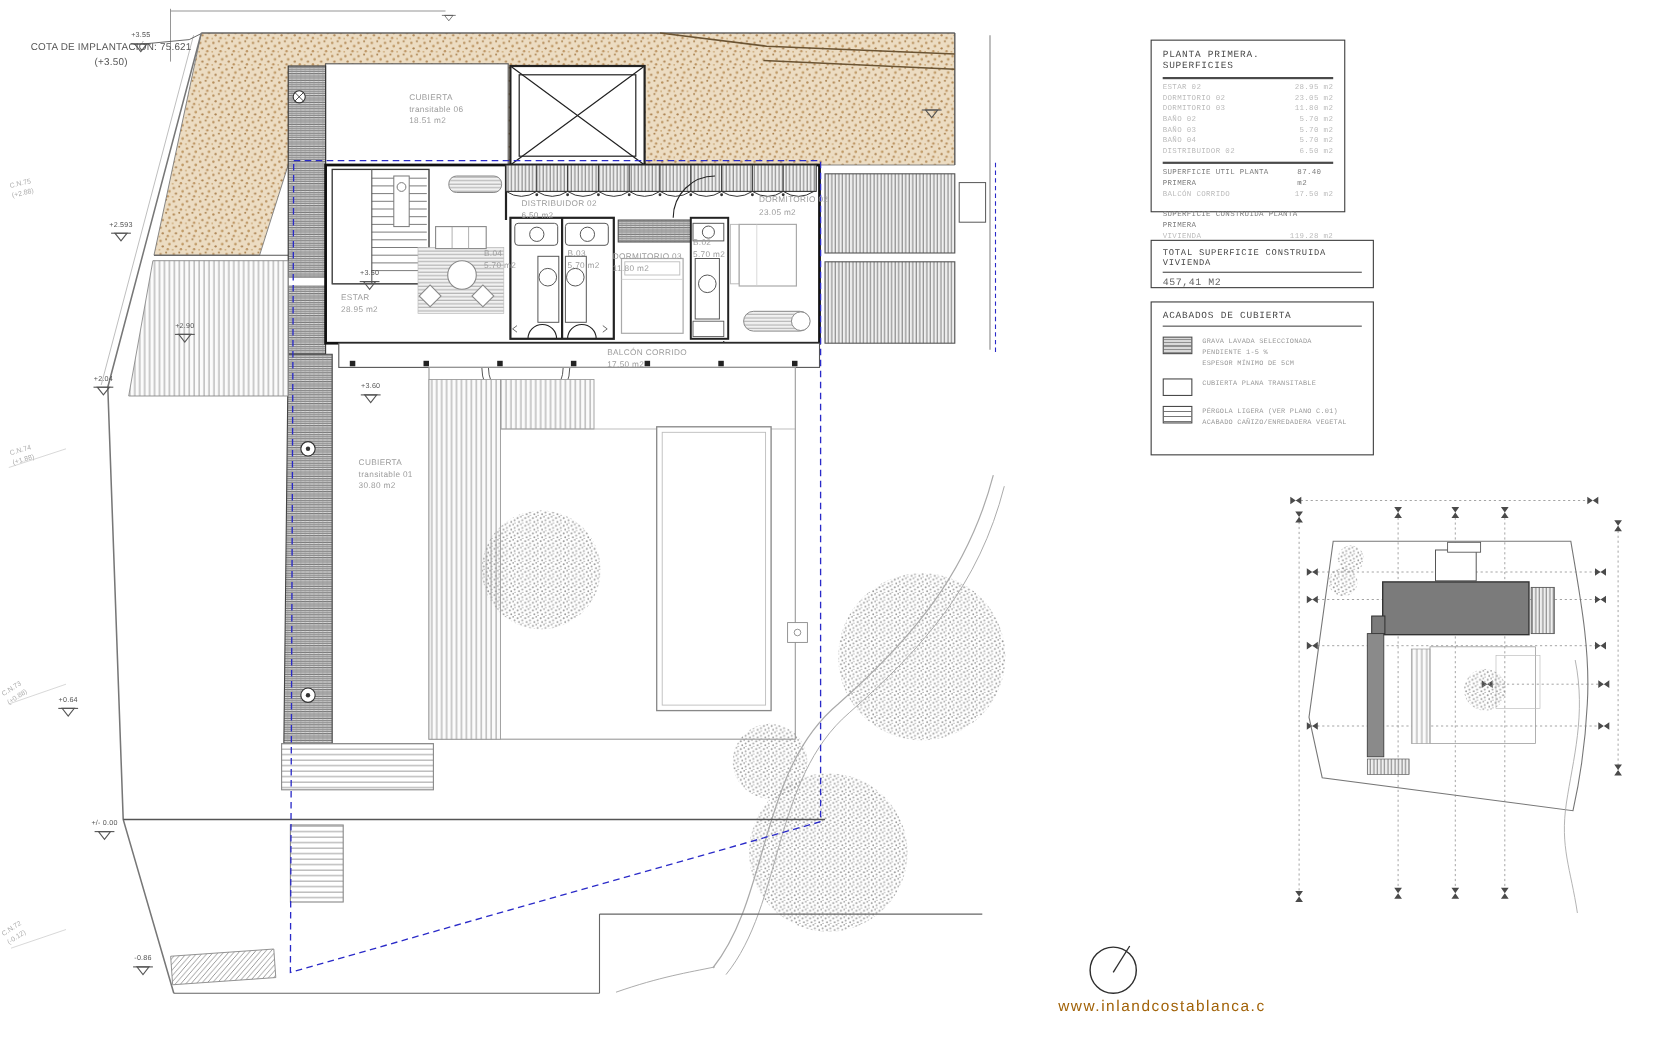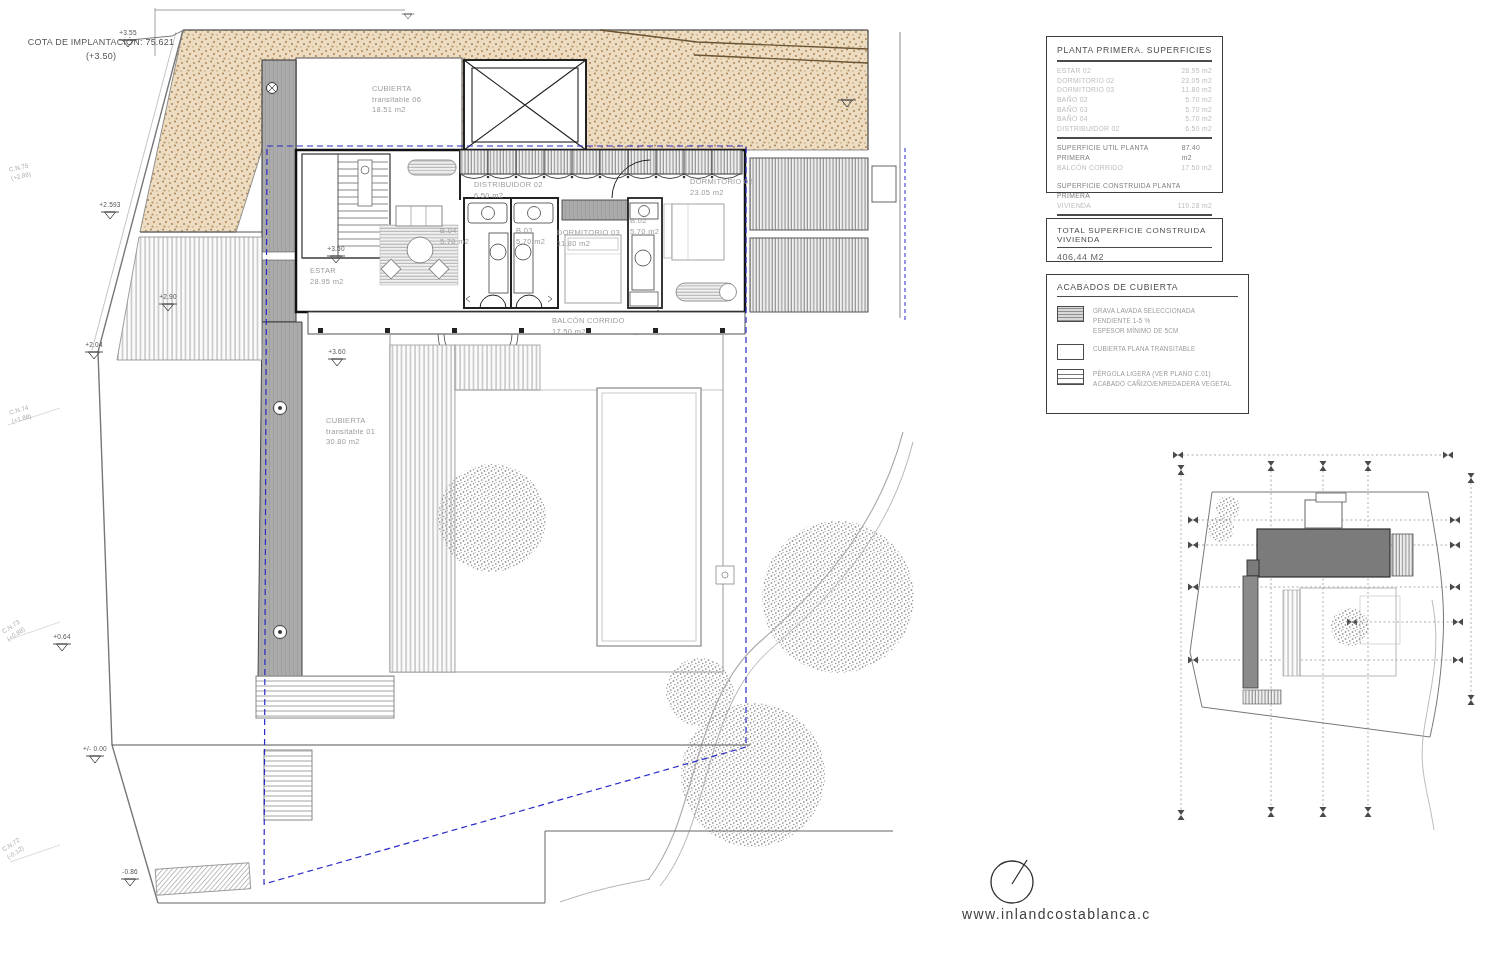"PLANTA PRIMERA. SUPERFICIES" .panel { font-family: none -> Liberation Mono, monospace }
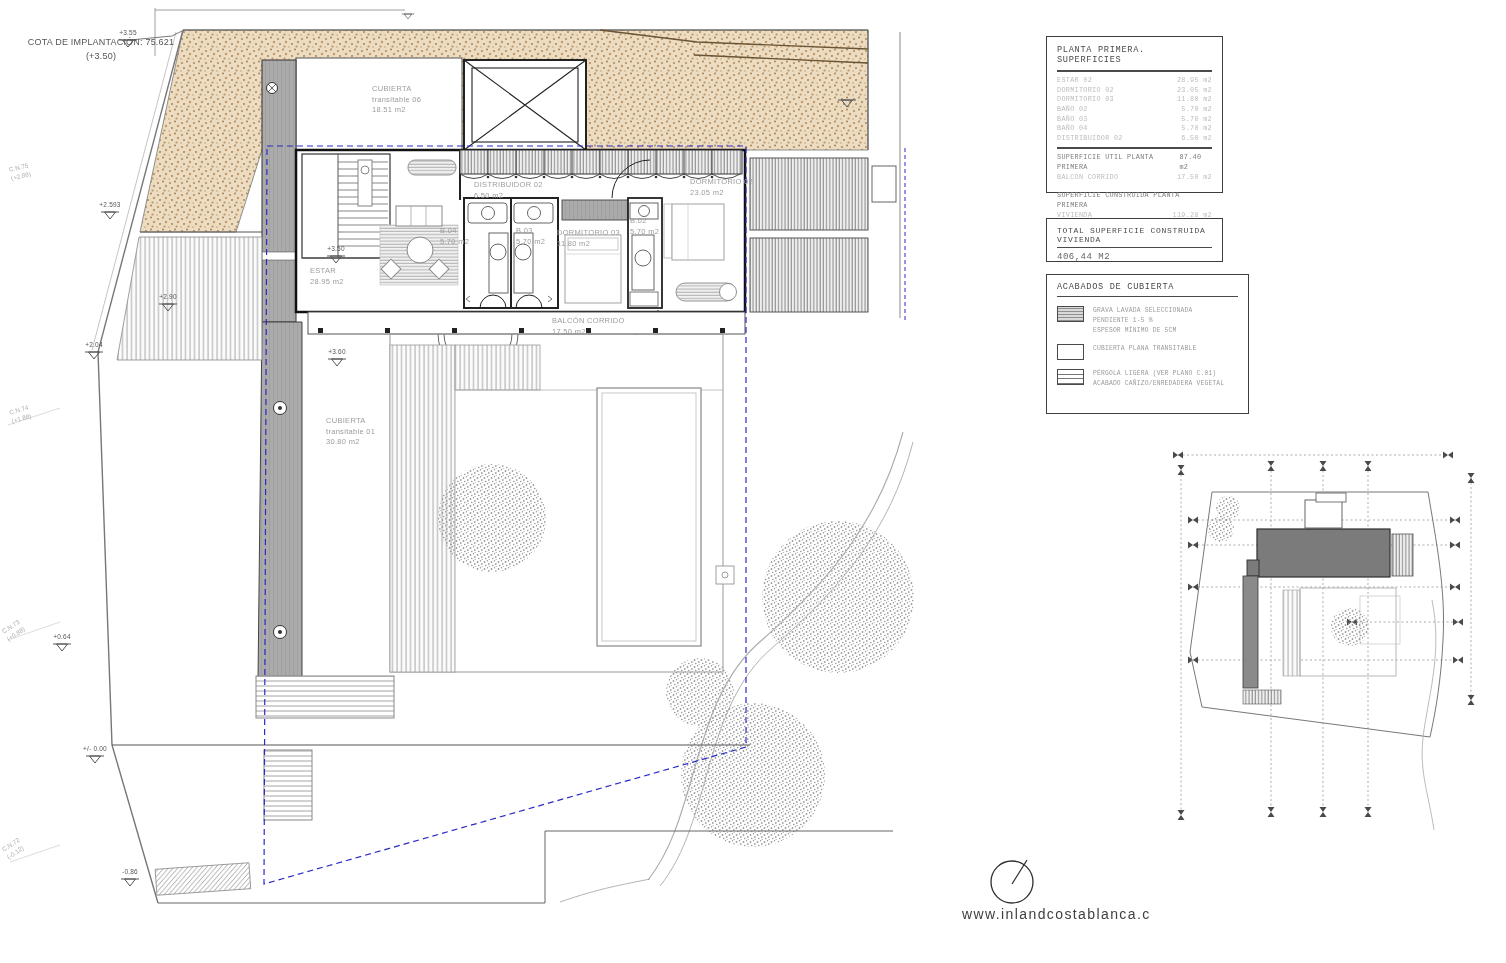"TOTAL SUPERFICIE CONSTRUIDA VIVIENDA" div.panel { width: 177px -> 203px }
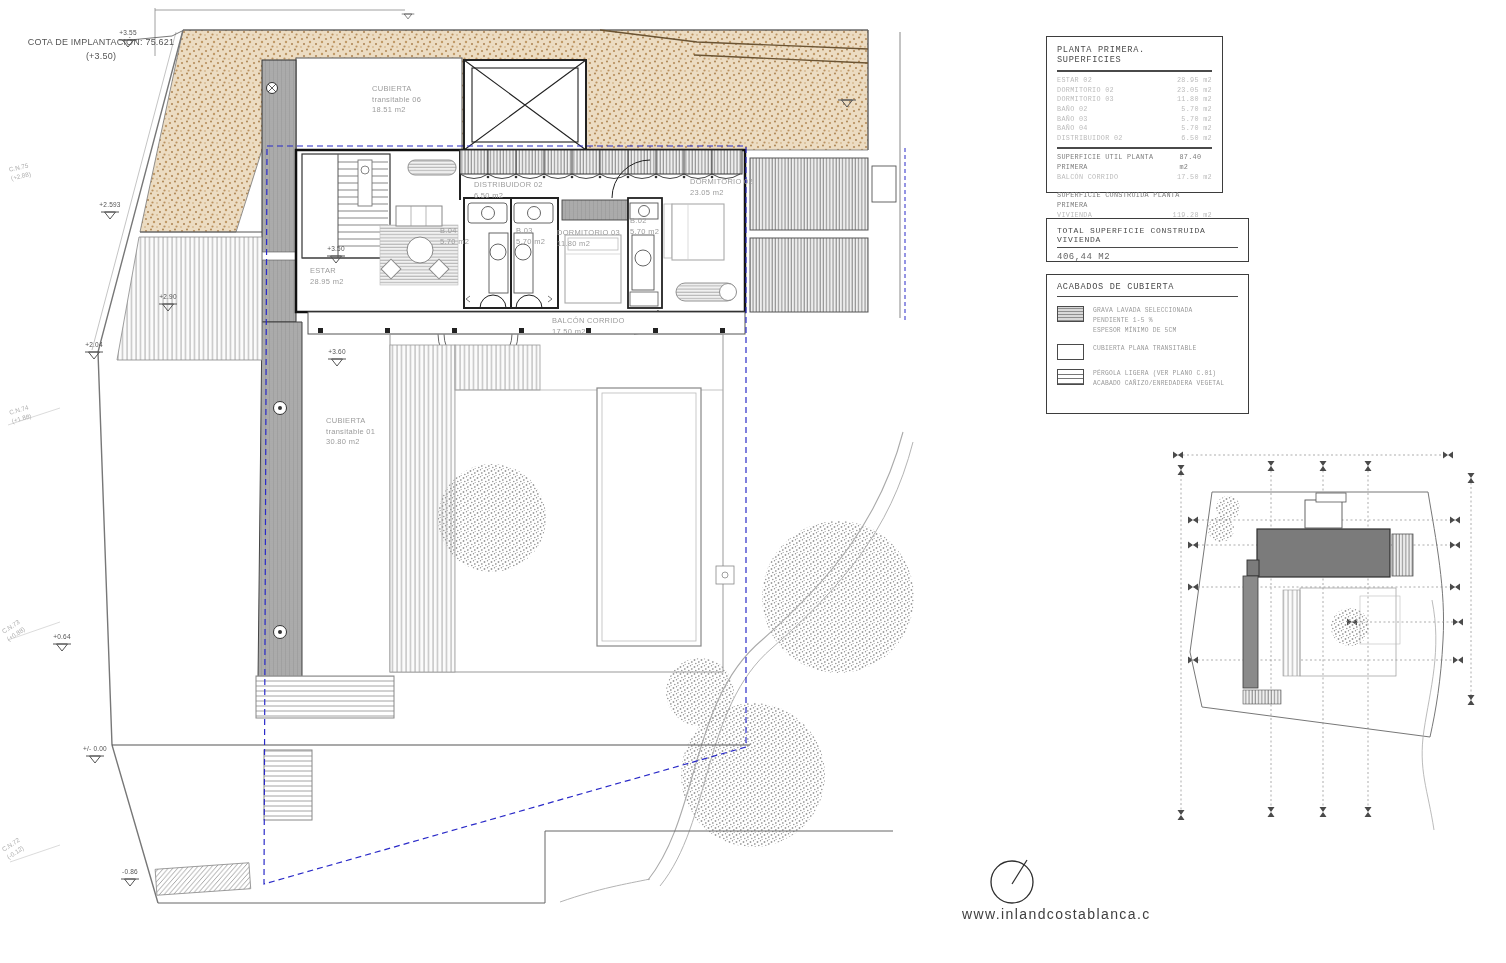"406,44 M2" div { text: 406,44 -> 457,41 }
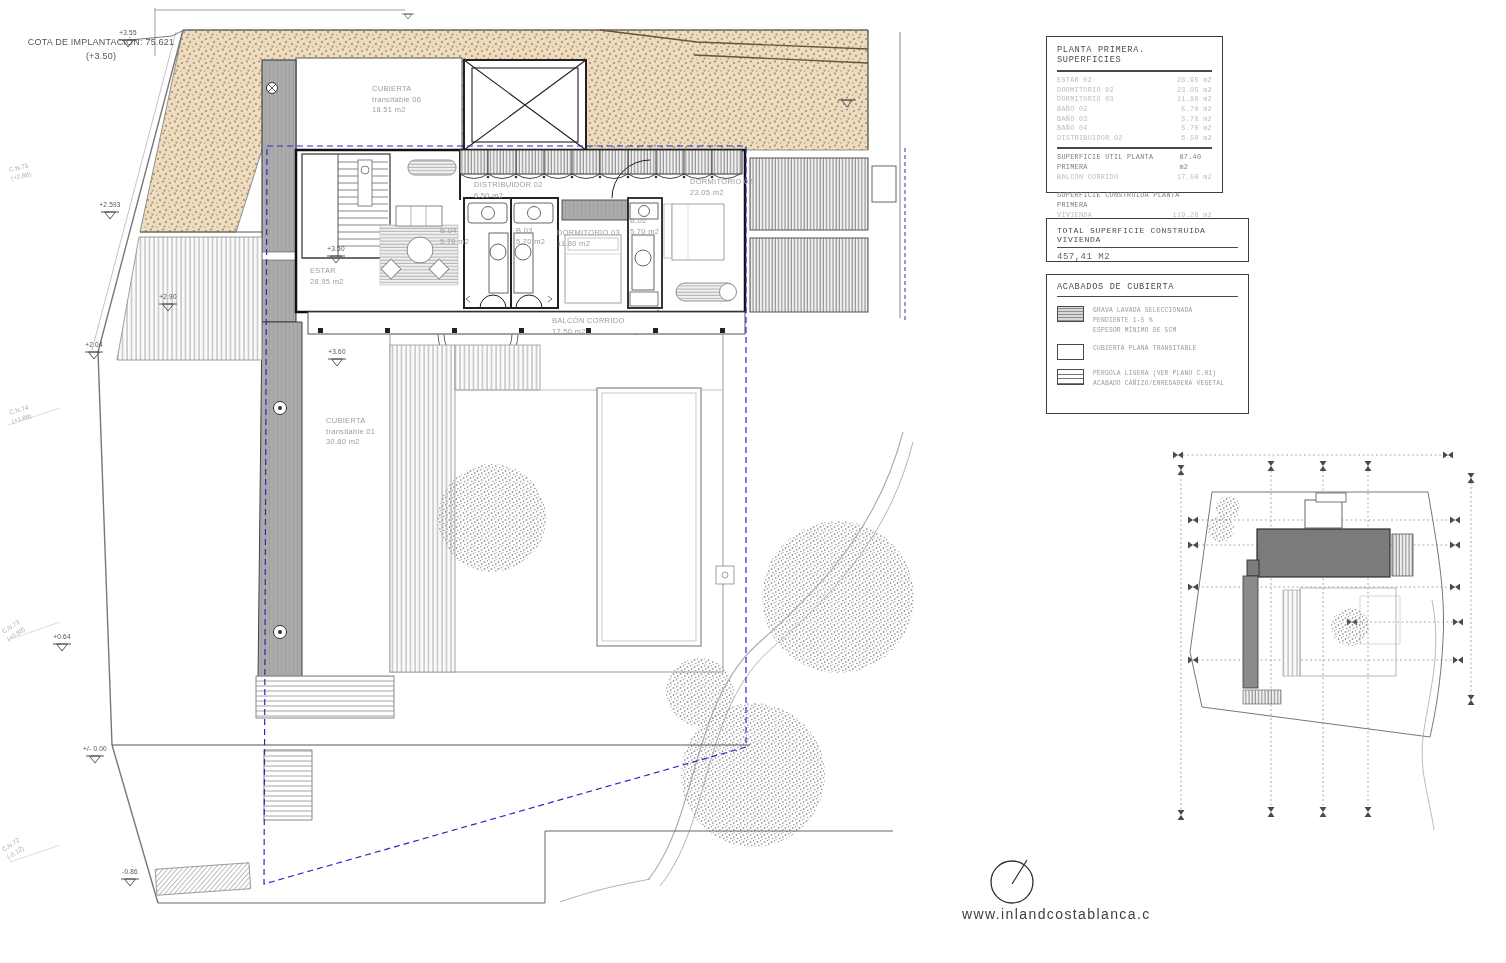"www.inlandcostablanca.c" .watermark { color: #404040 -> #a16207 }
